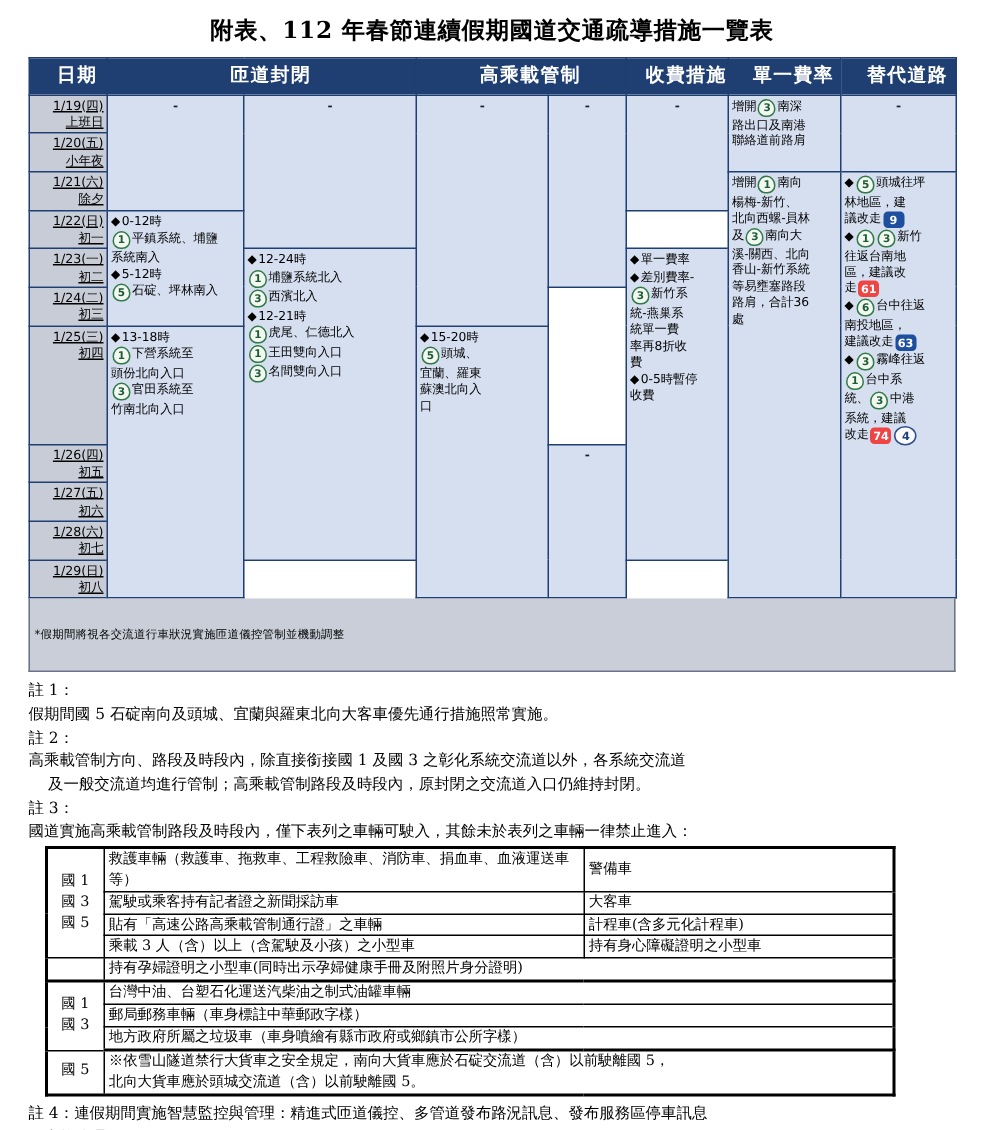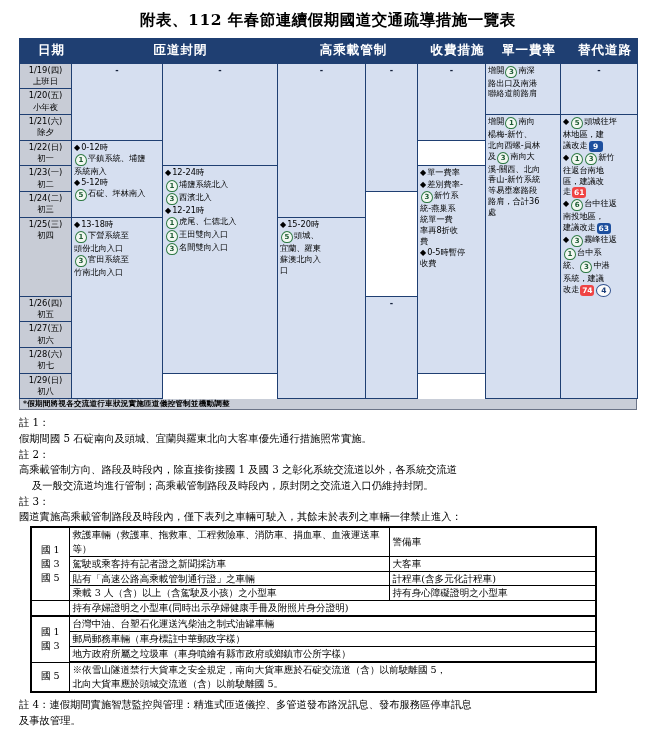"1/19(四)" td.date { text-align: center -> right; text-decoration: none -> underline }
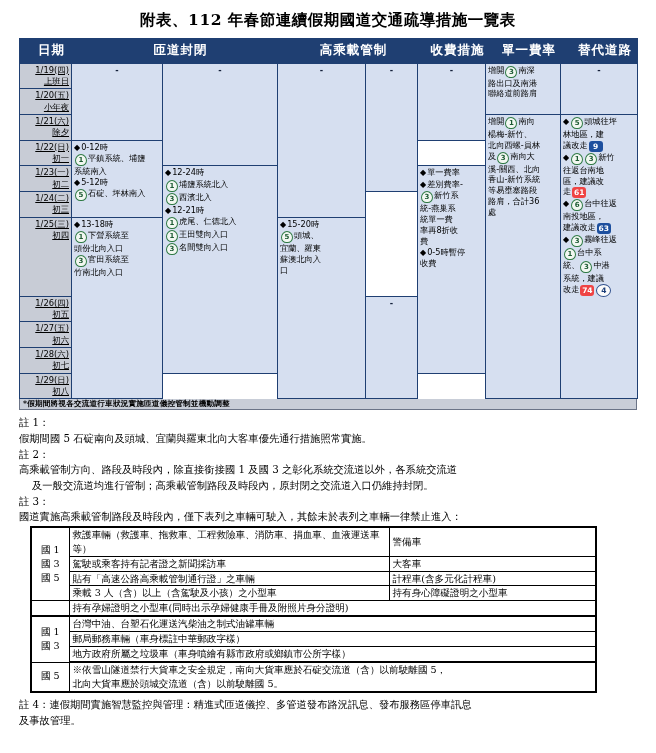"*假期間將視各交流道行車狀況實施匝道儀控管制並機動調整" .astbar { font-weight: bold -> normal; padding: 0 3px -> 19px 3px }
